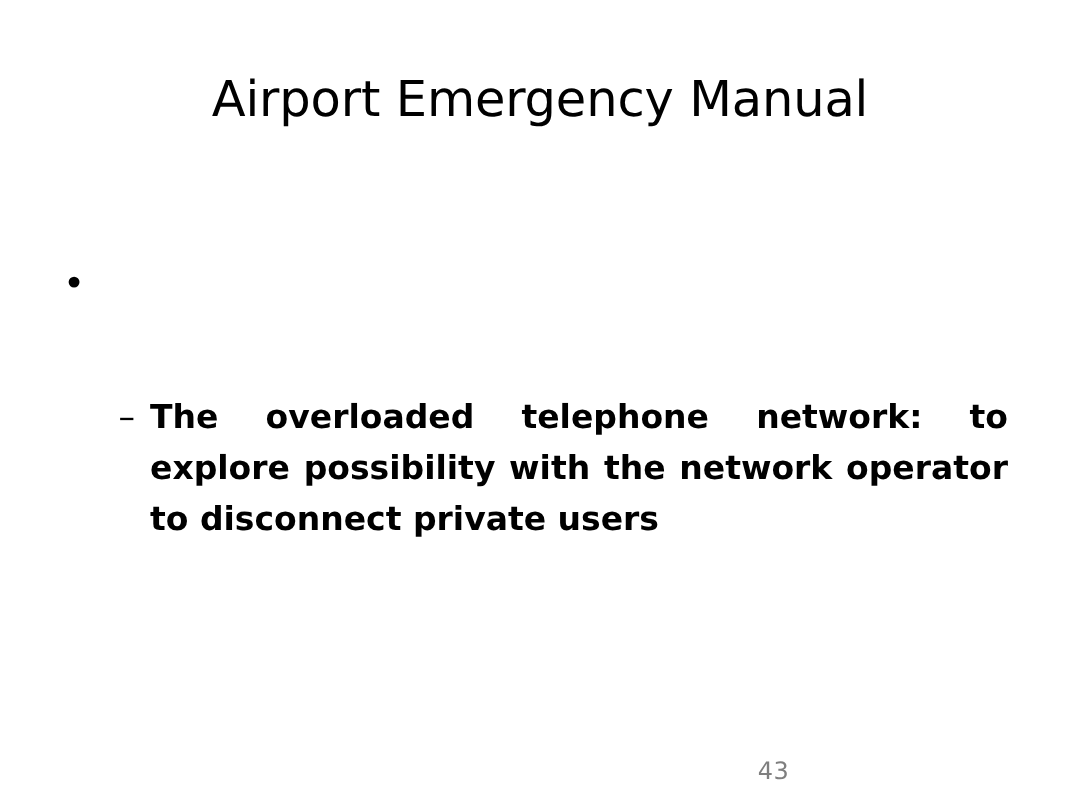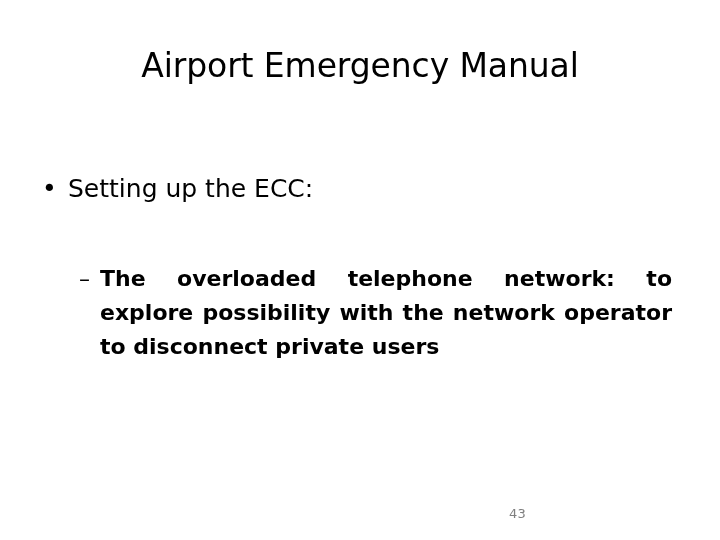"Setting up the ECC:" span.bullet-text { html: <span>Setting up the ECC:</span> -> none }
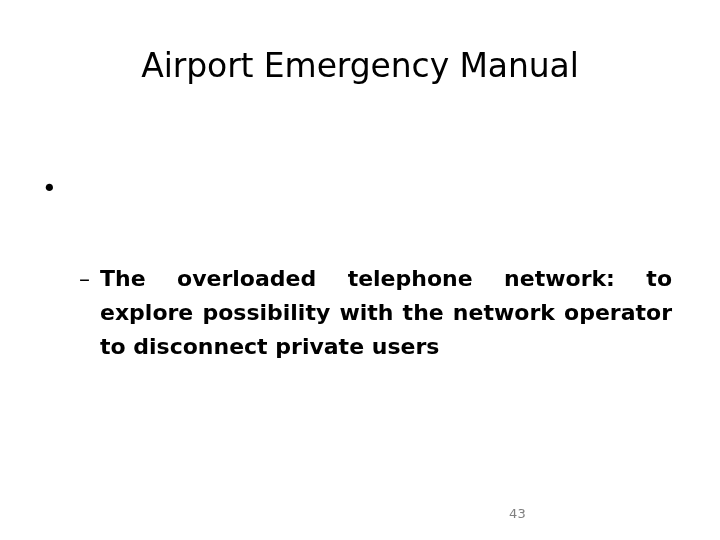"43" .page-number { font-size: 13px -> 16px }
